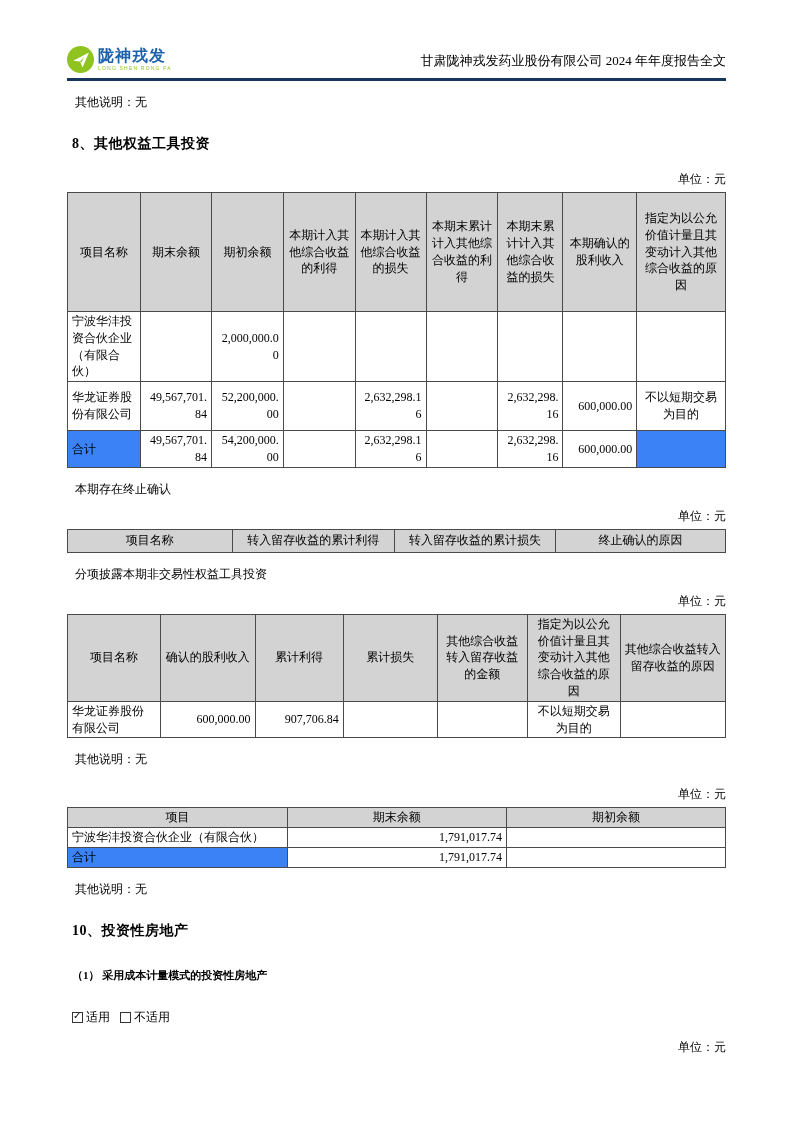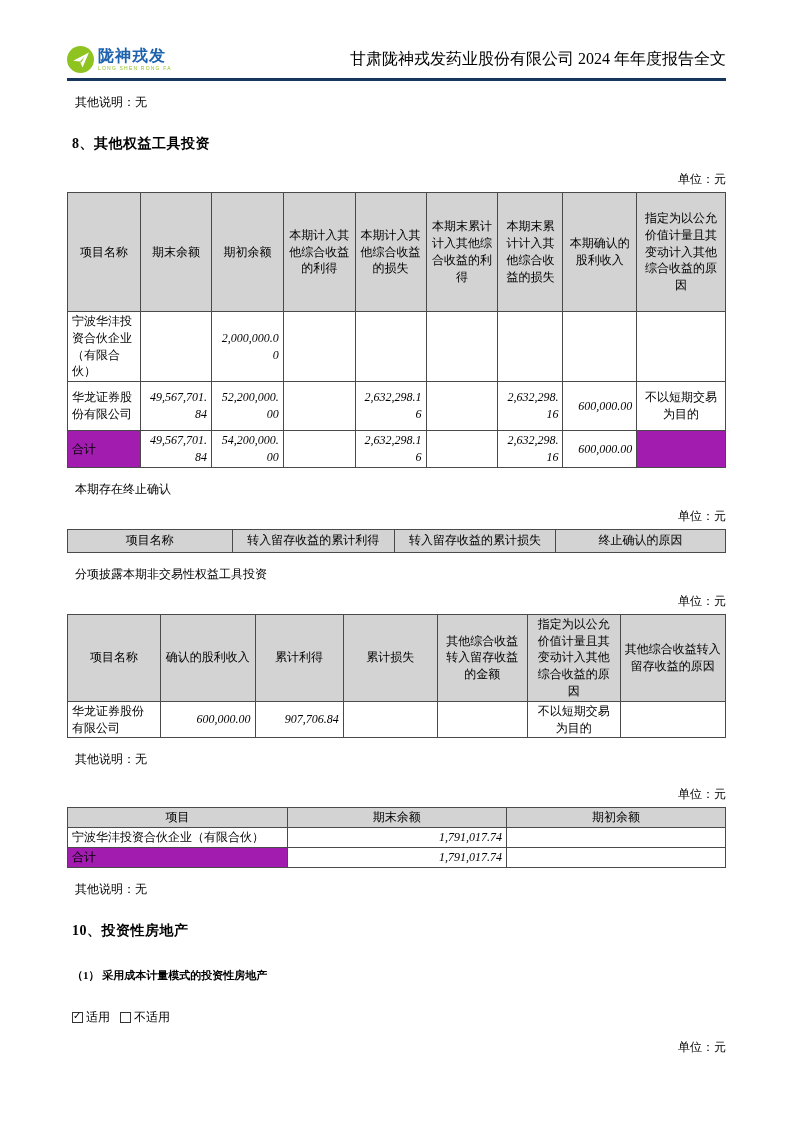"甘肃陇神戎发药业股份有限公司 2024 年年度报告全文" .report-title { font-size: 16px -> 13px }
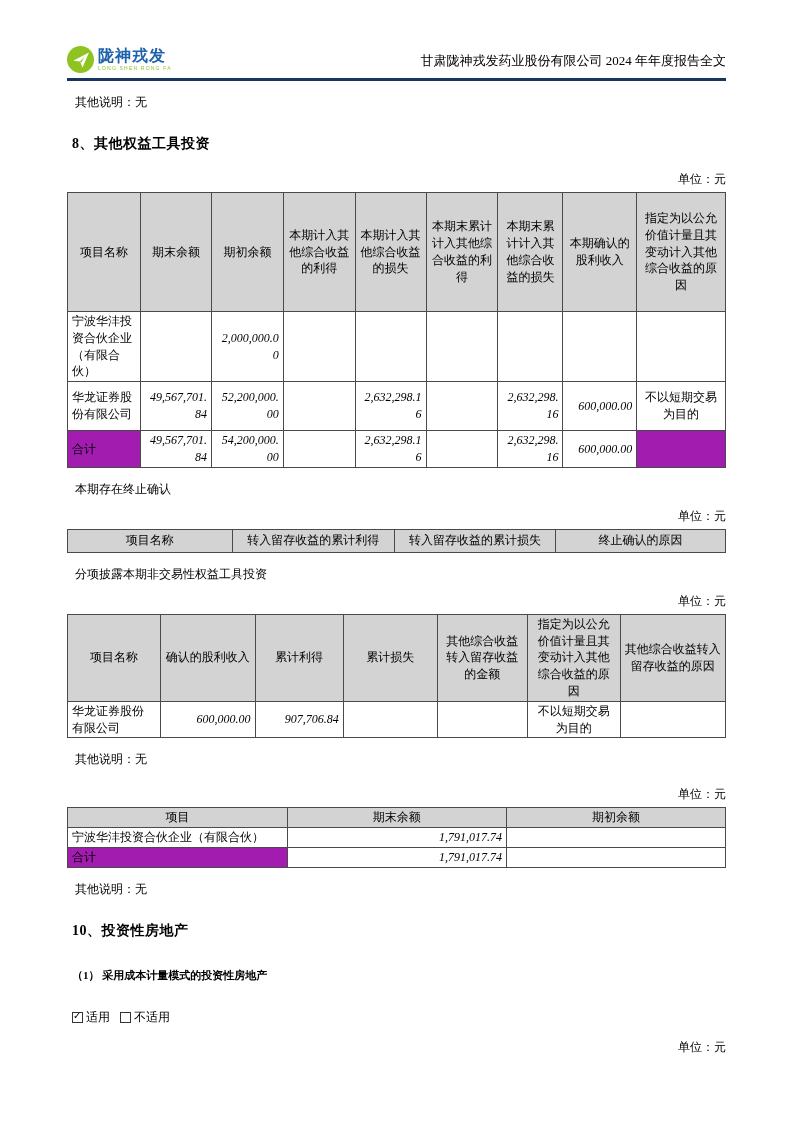"2,000,000.00" td.num { font-style: italic -> none }
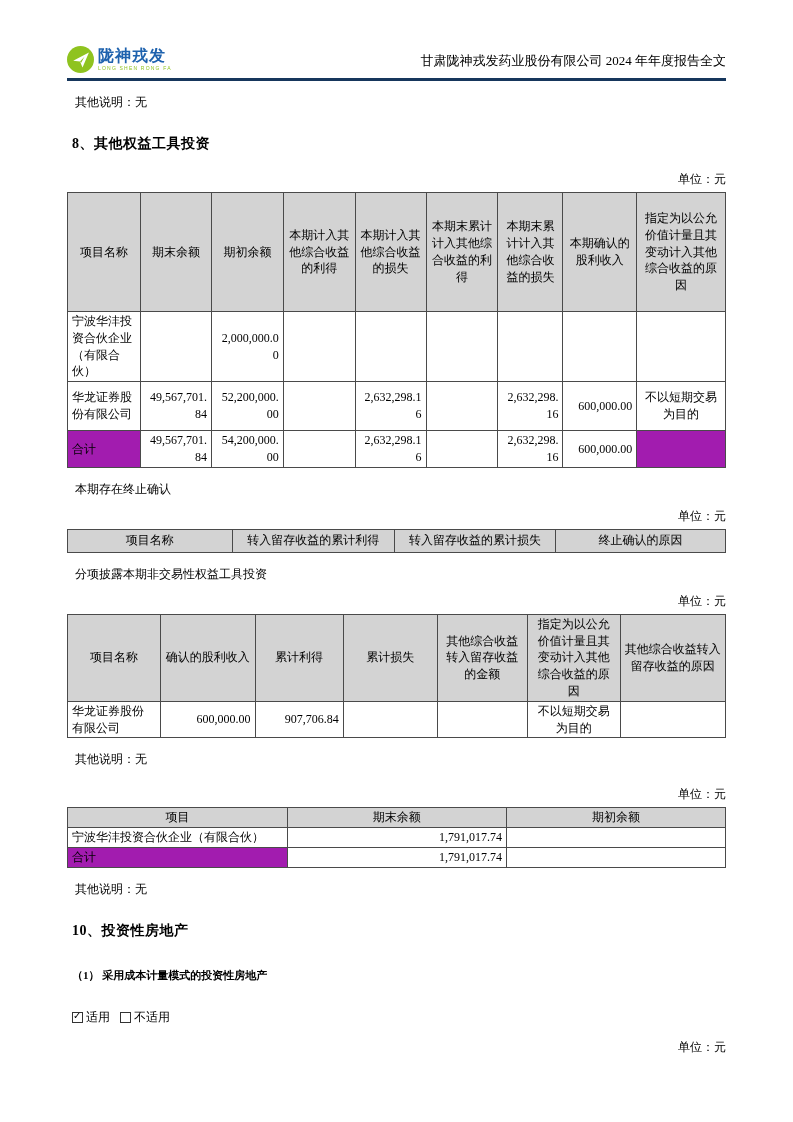"合计" .gray { background: #a21caf -> #3b82f6 }
